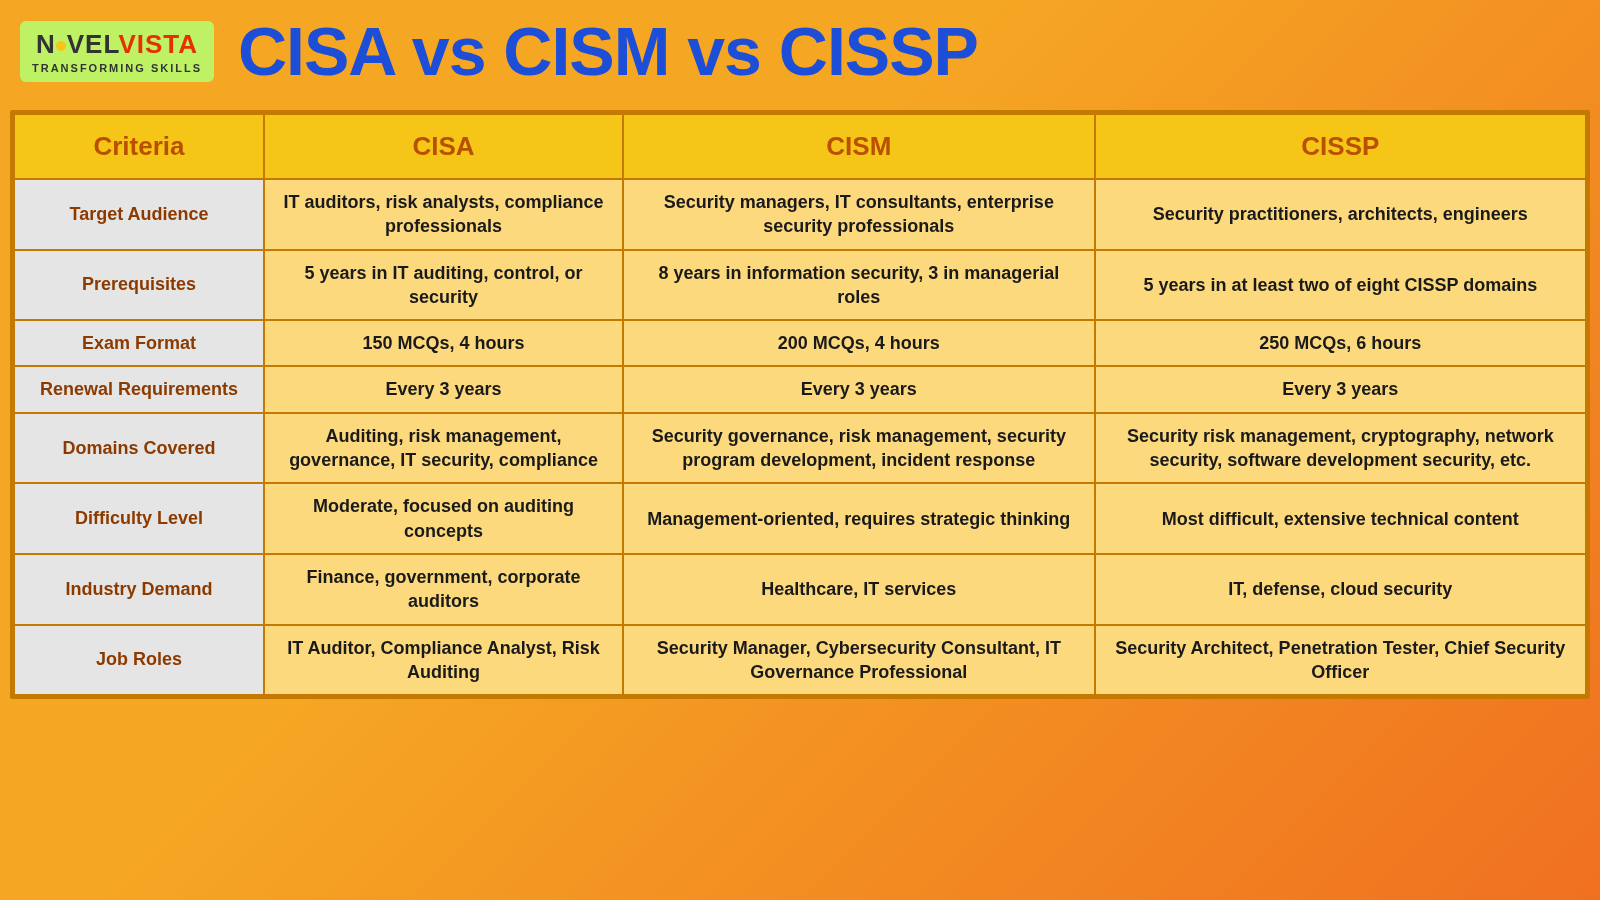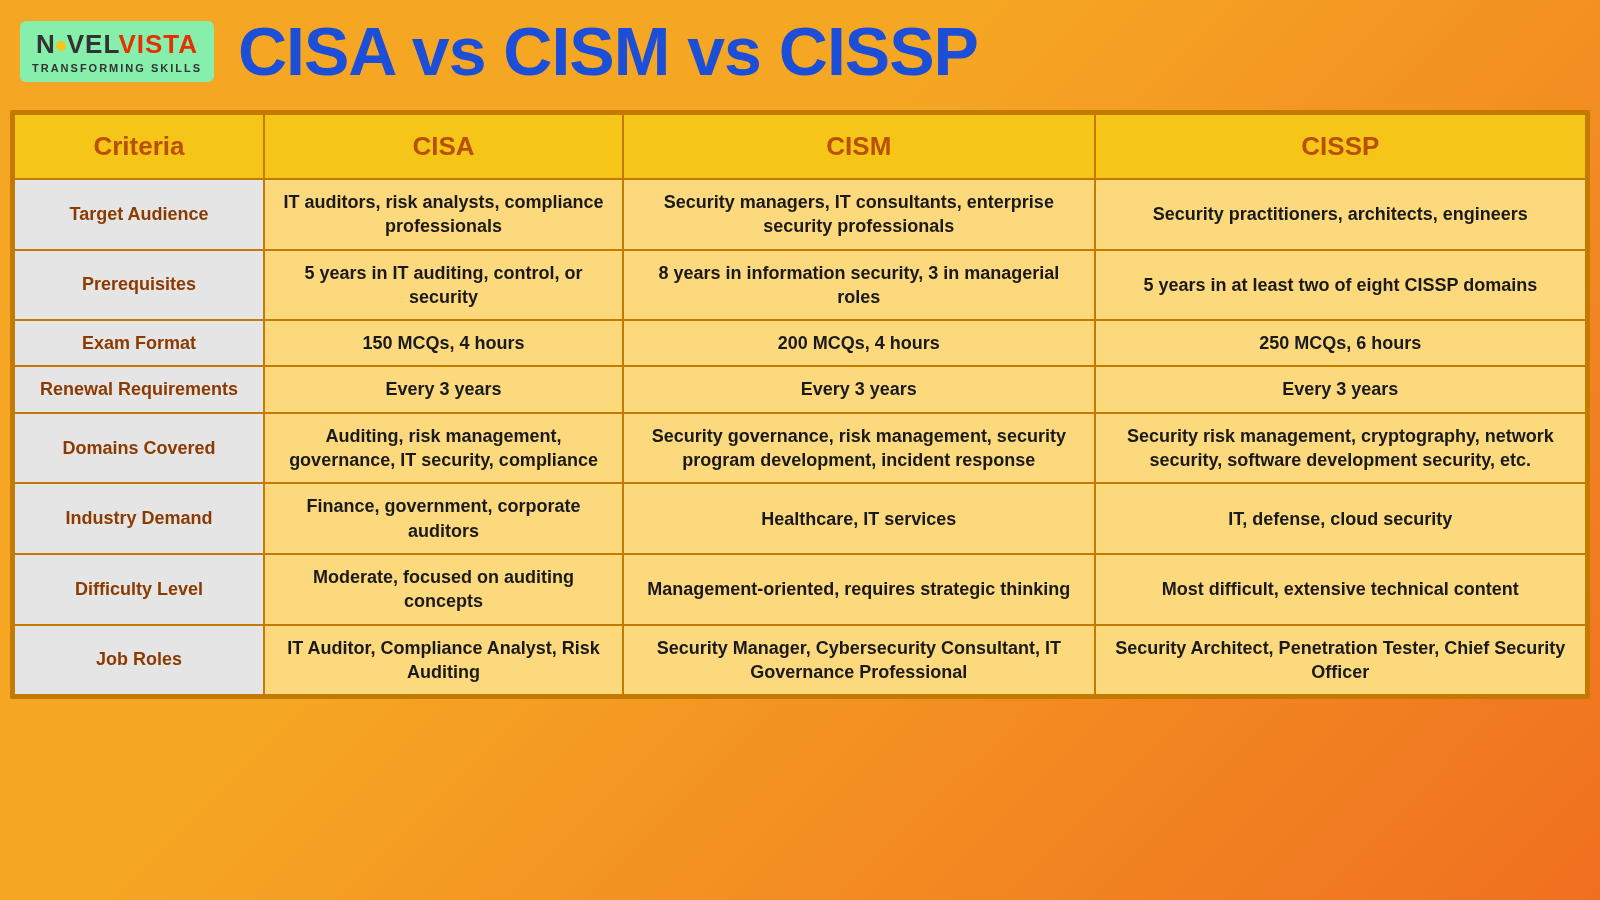"N VELVISTA" .logo-box { background: #86efac -> #bef264 }
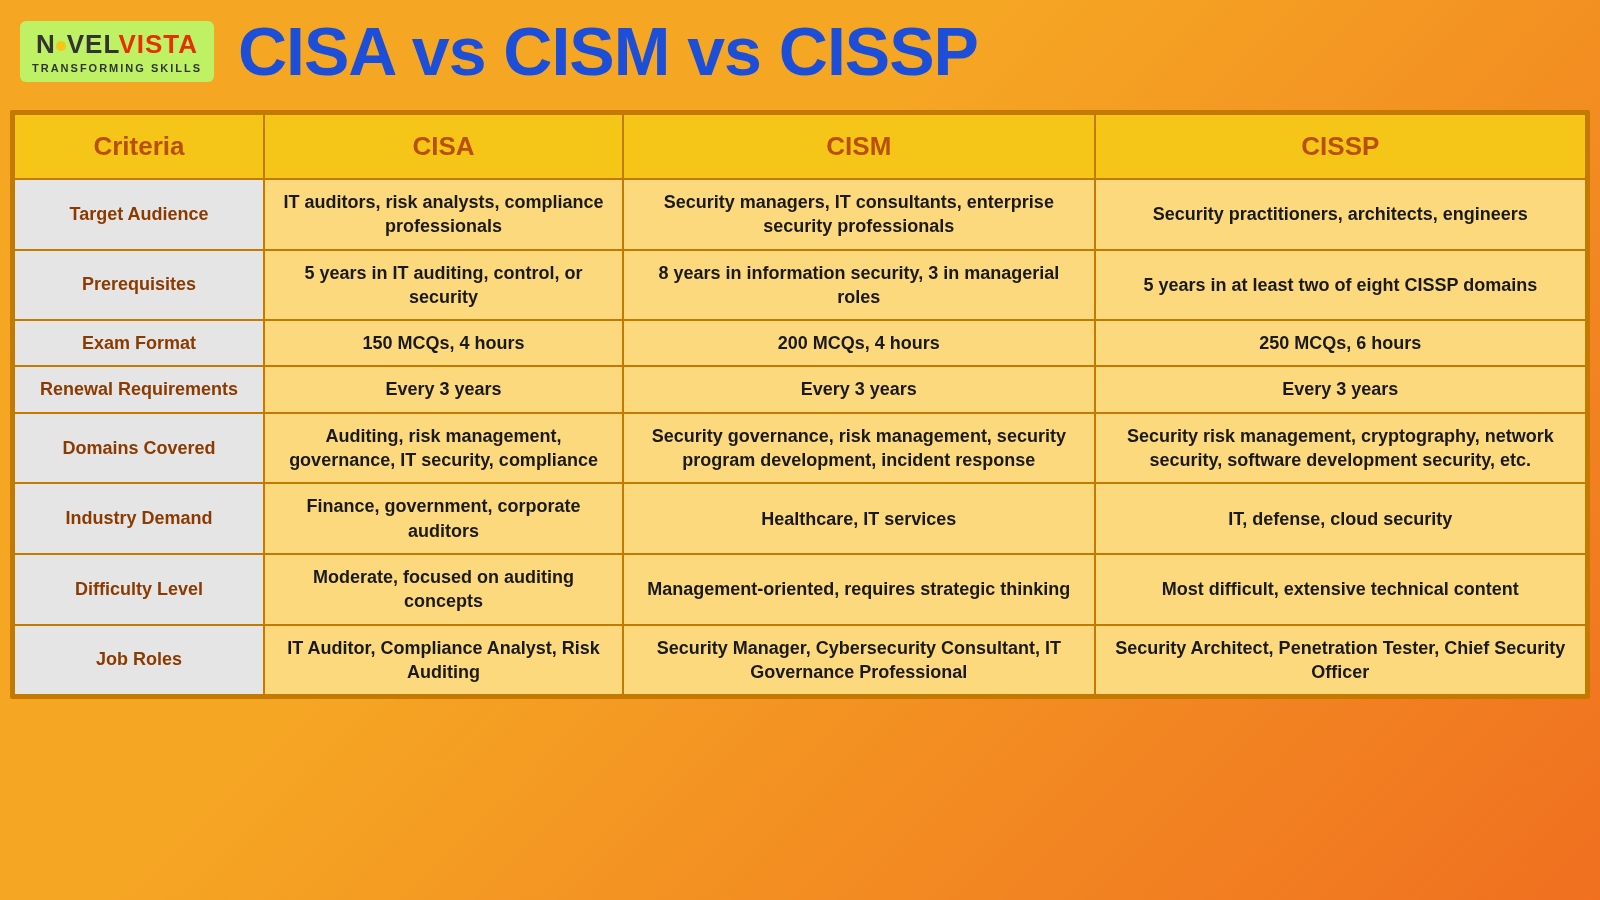"Industry Demand" tr { order: before "Difficulty Level" -> after "Difficulty Level" }
